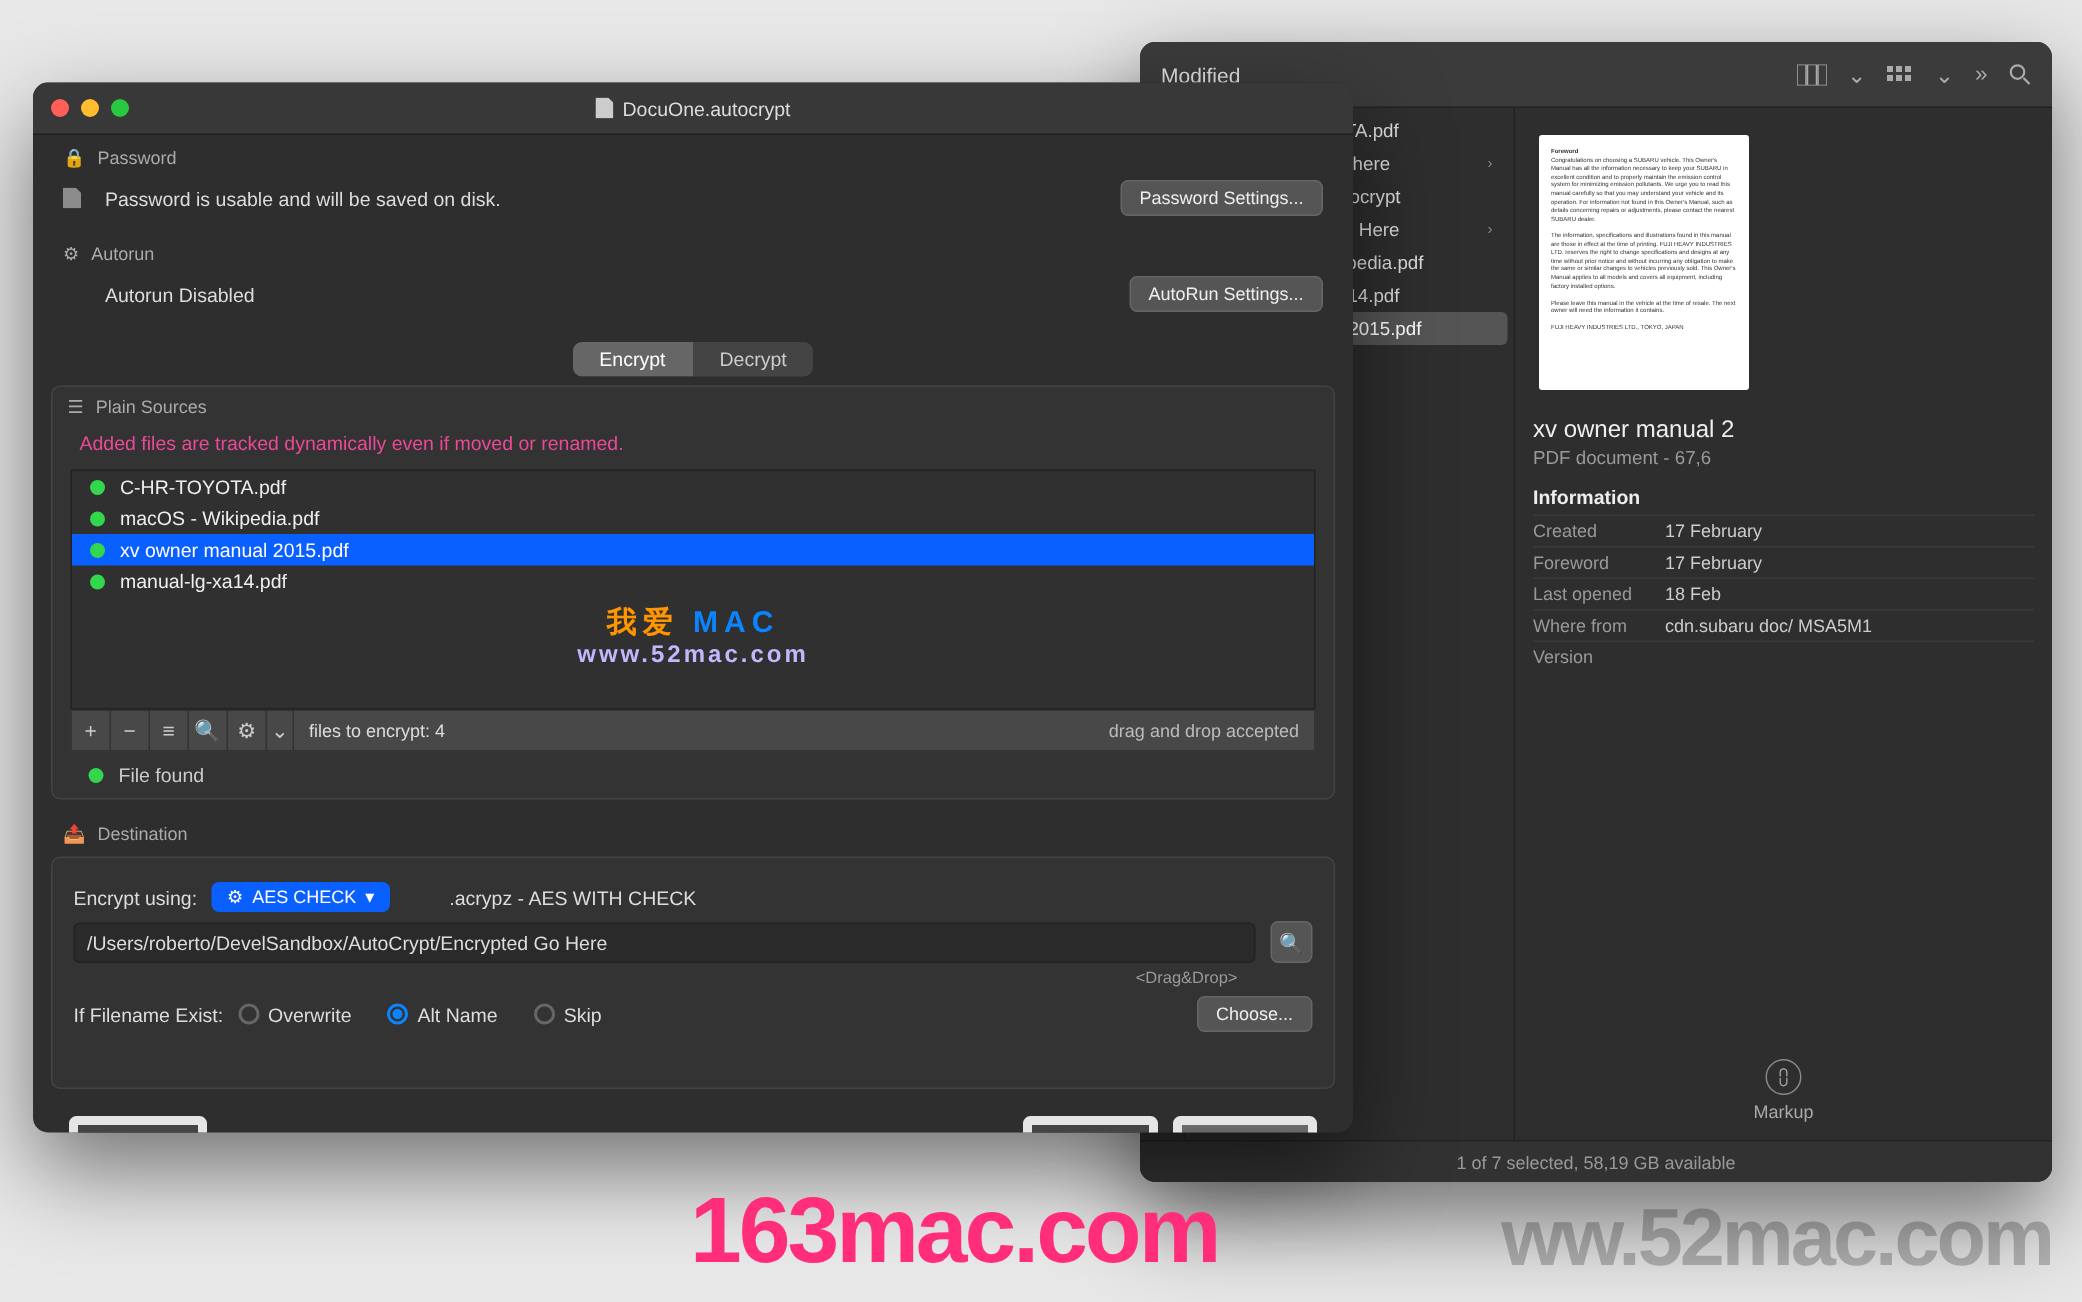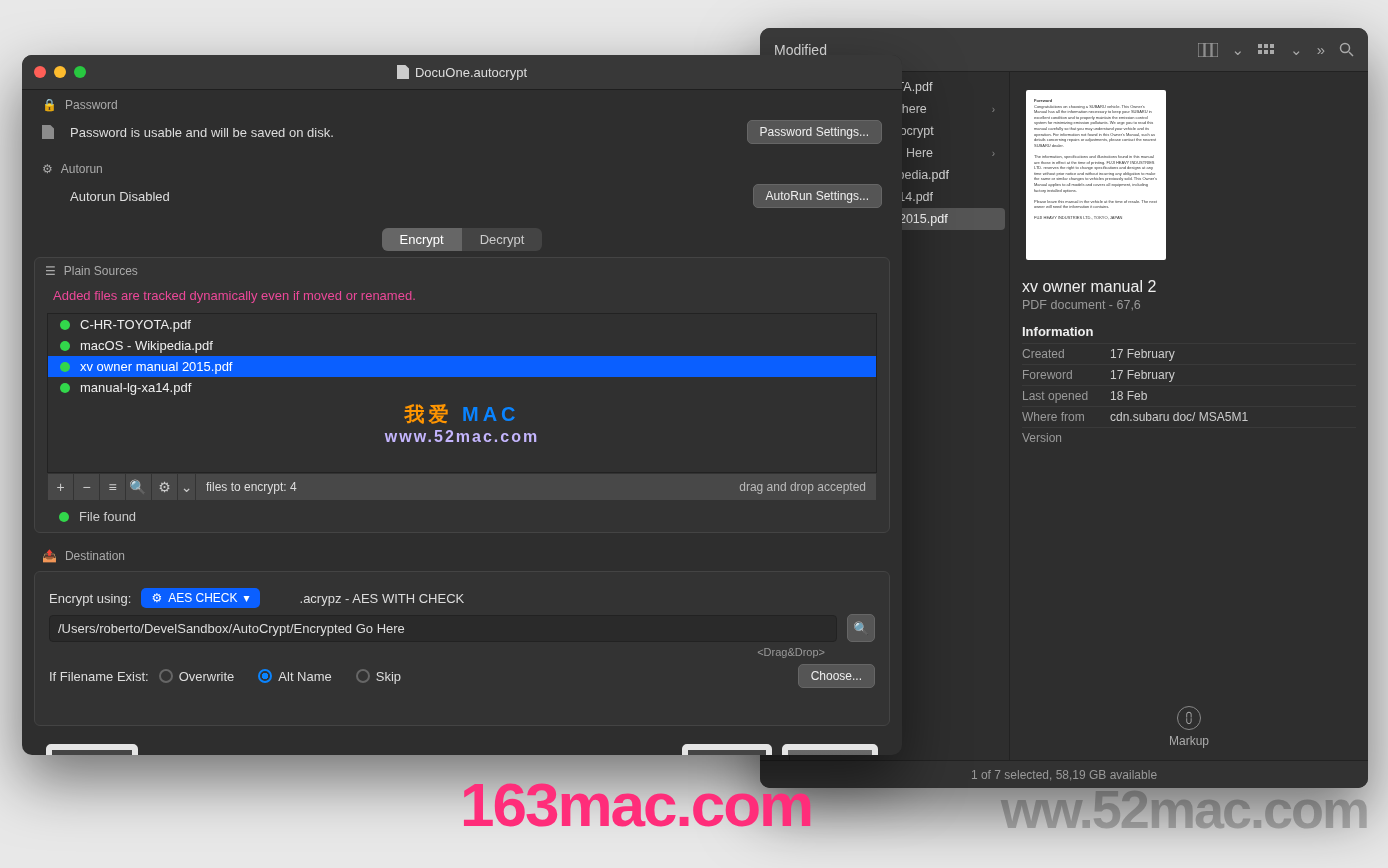"163mac.com" .big-wm { bottom: 28px -> 12px }
